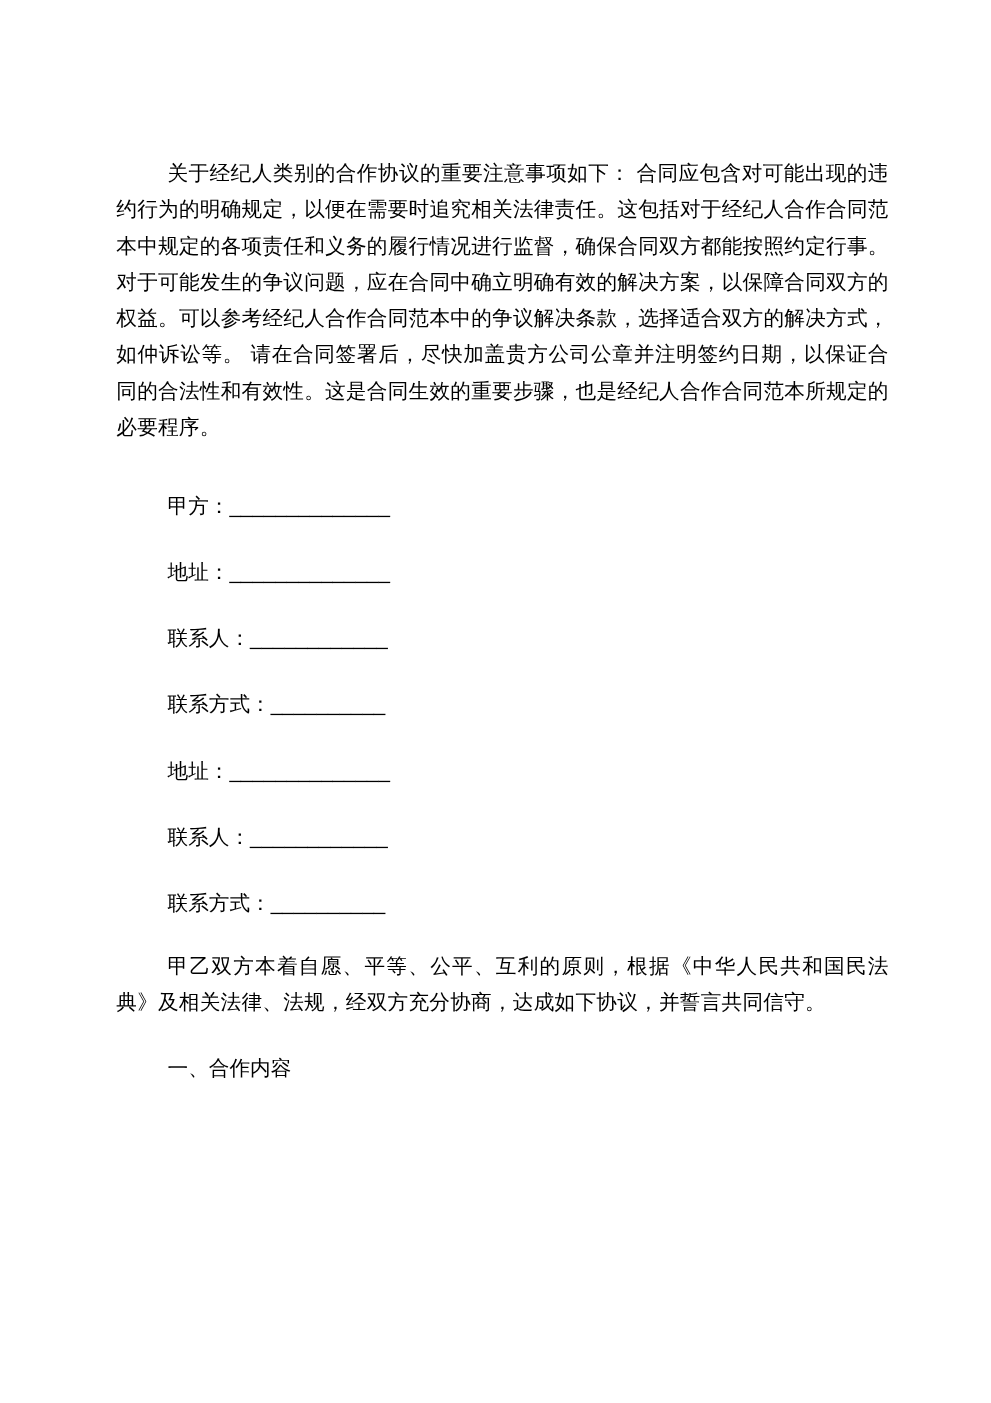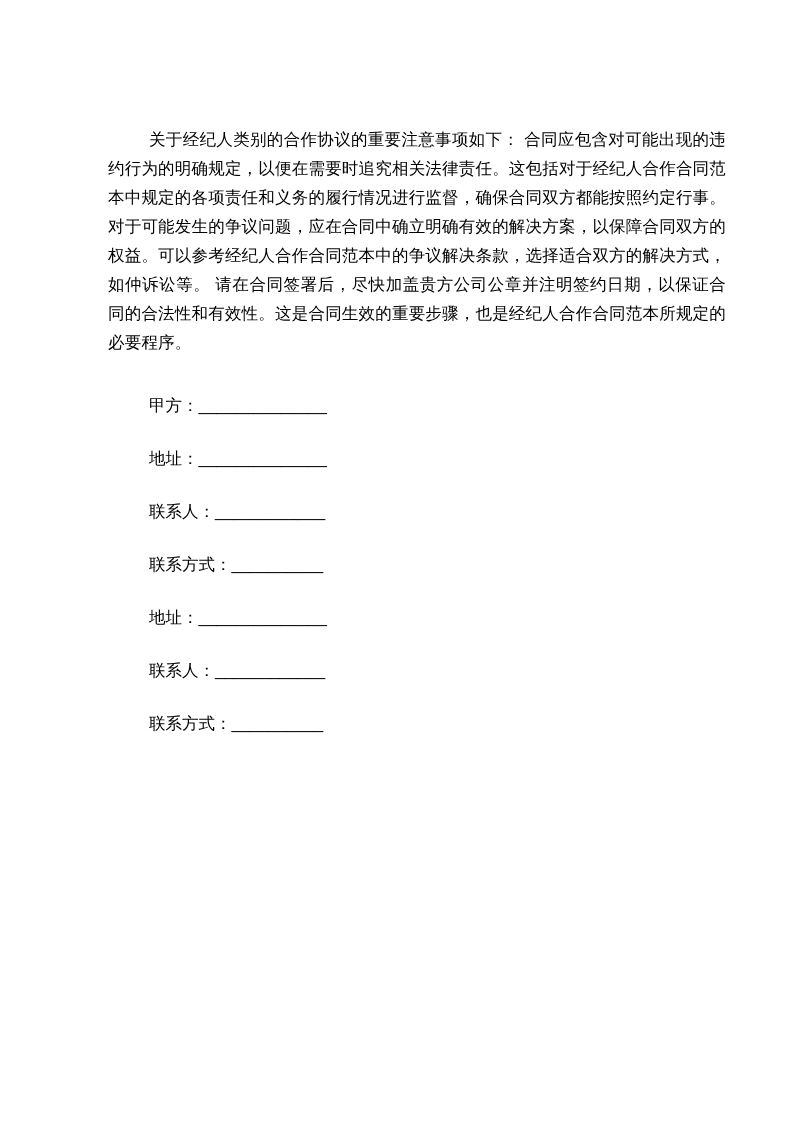"关于经纪人类别的合作协议的重要注意事项如下：" .content { left: 108px -> 93px }
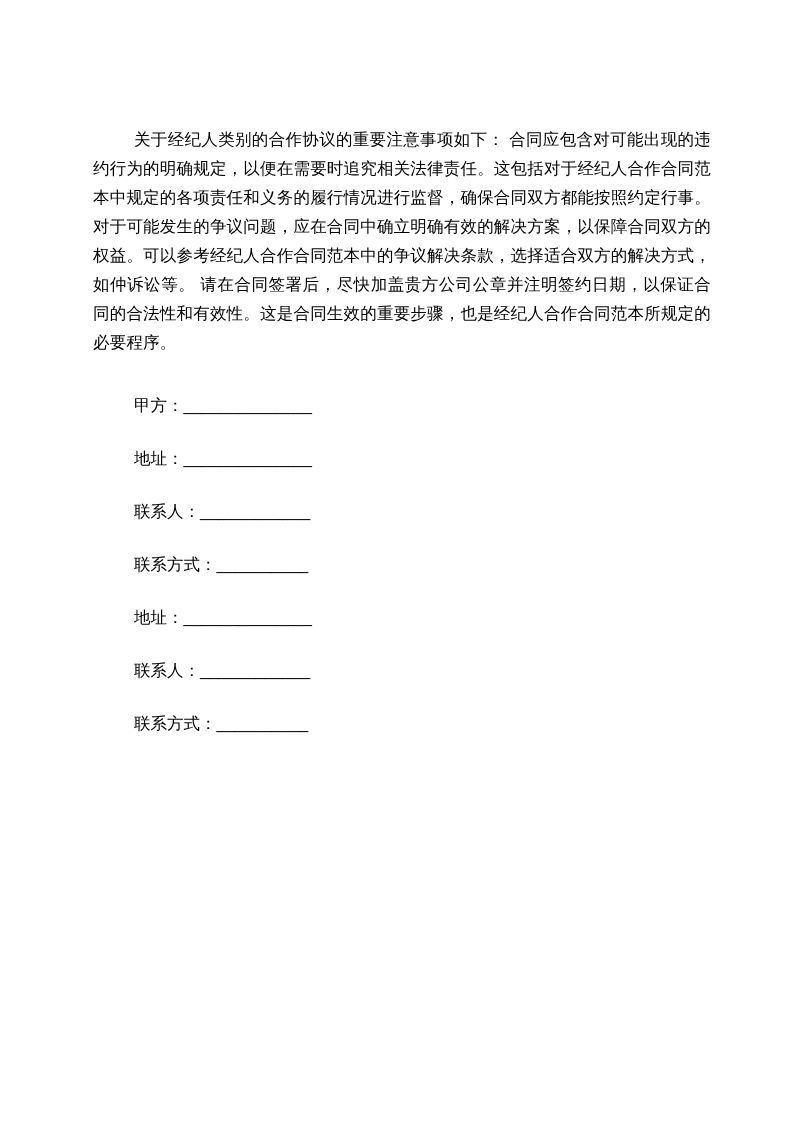"甲乙双方本着自愿、平等、公平、互利的原则，根据《中华人民共和国民法典》及相关法律" p.para { html: none -> <p>甲乙双方本着自愿、平等、公平、互利的原则，根据《中华人民共和国民法典》及相关法律、法规，经双方充分协商，达成如下协议，并誓言共同信守。</p> }
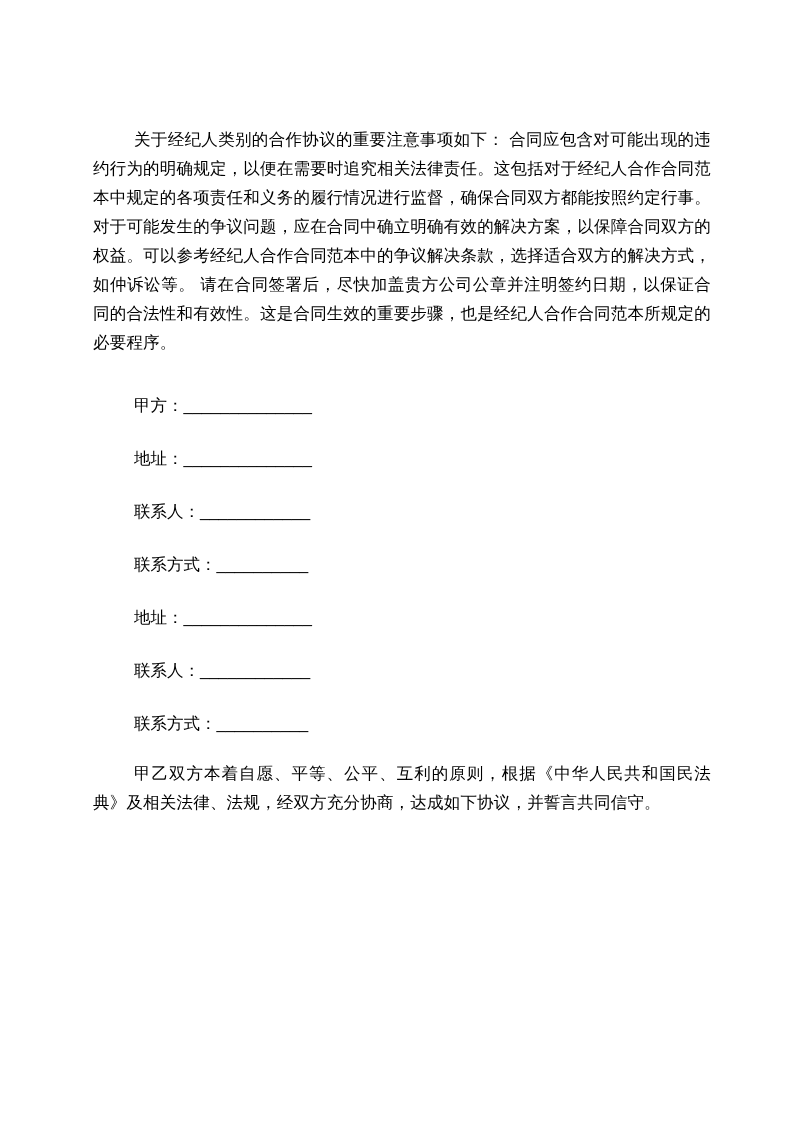"一、合作内容" p.section-heading { html: none -> <p>一、合作内容</p> }
